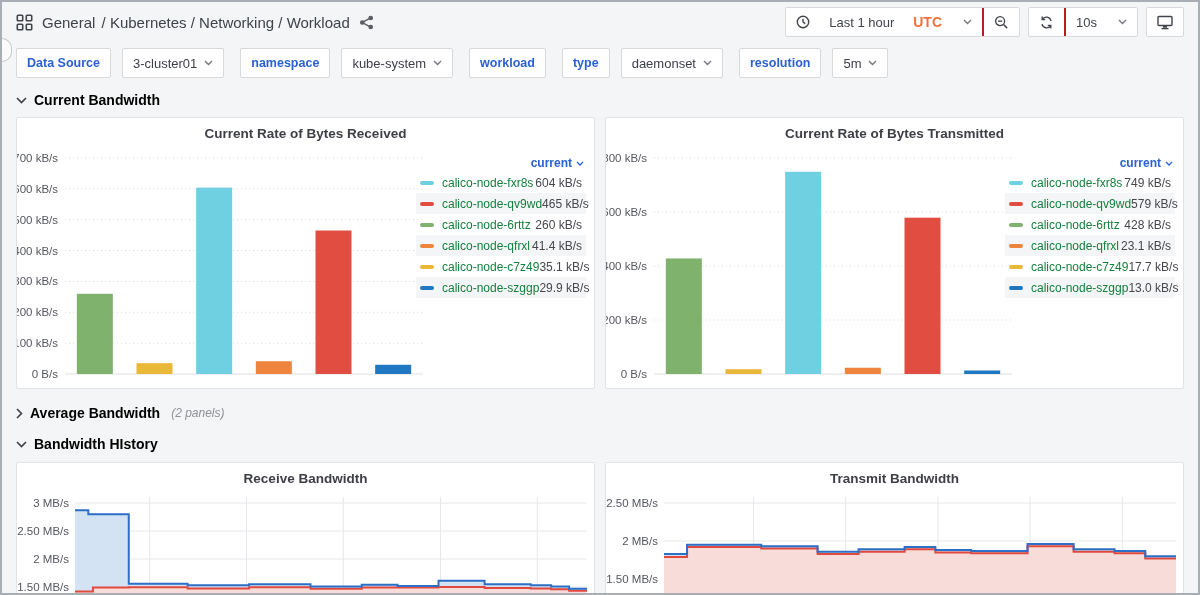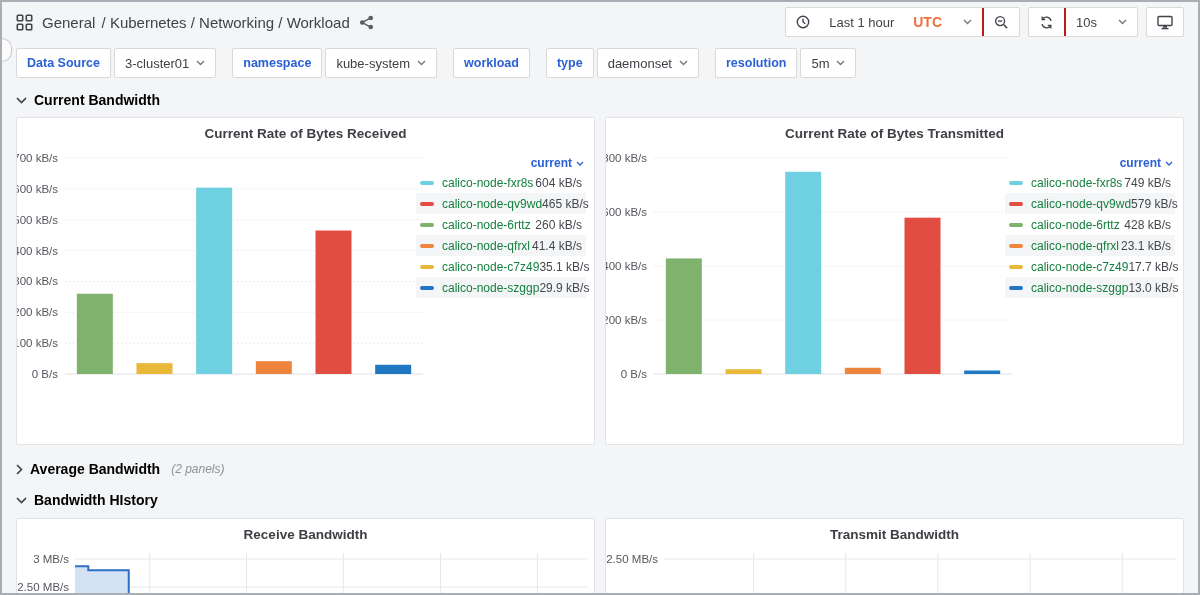"Data Source" .filter { gap: 3px -> 11px }
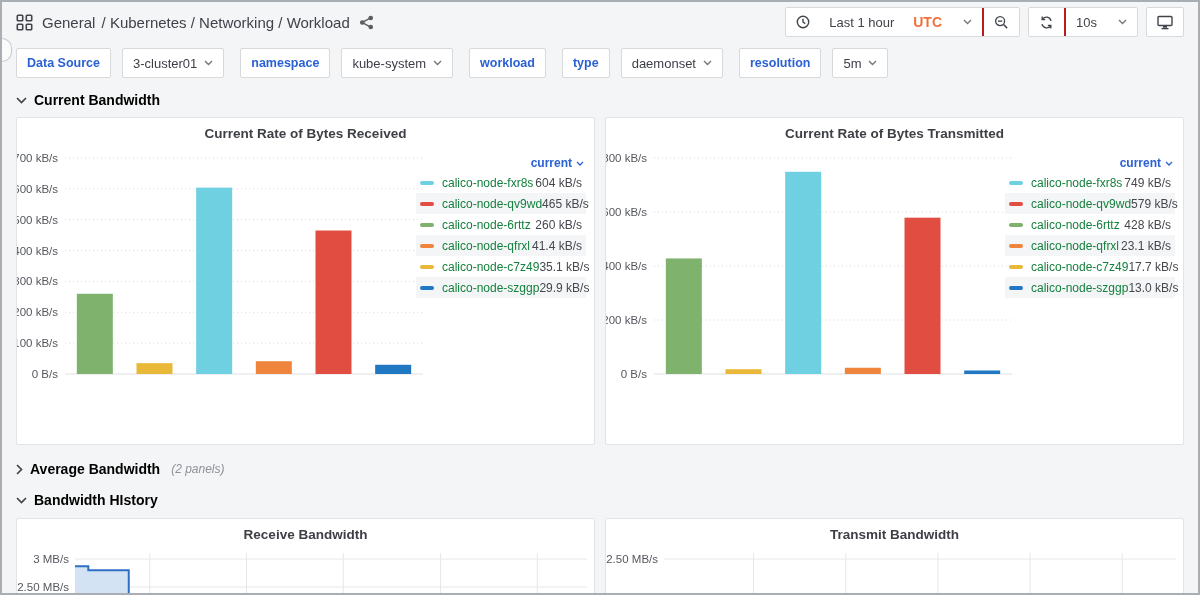"Current Rate of Bytes Received" .row1 { height: 328px -> 272px }
